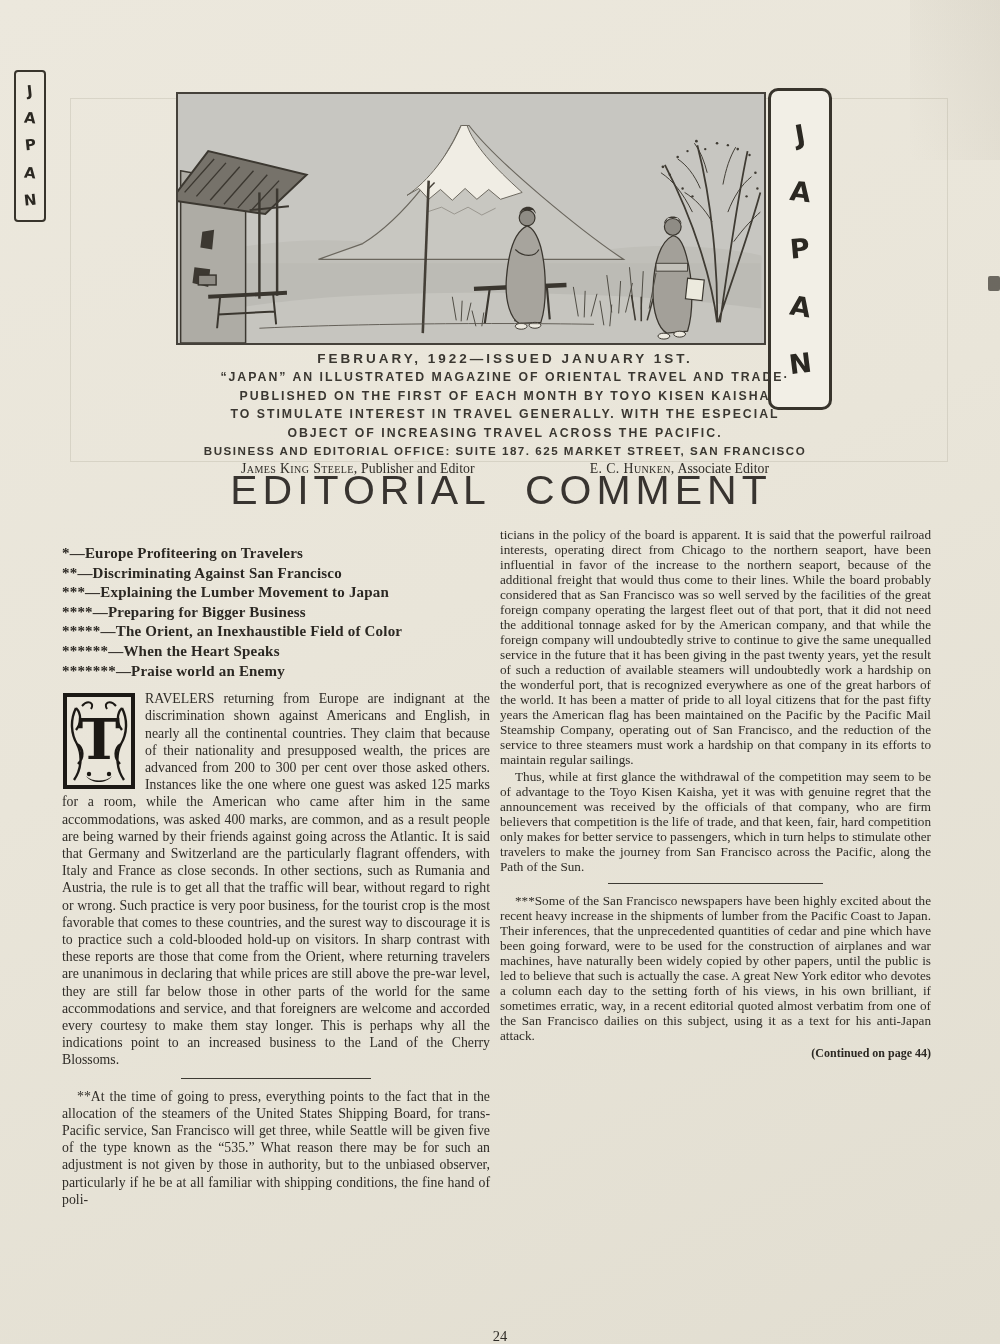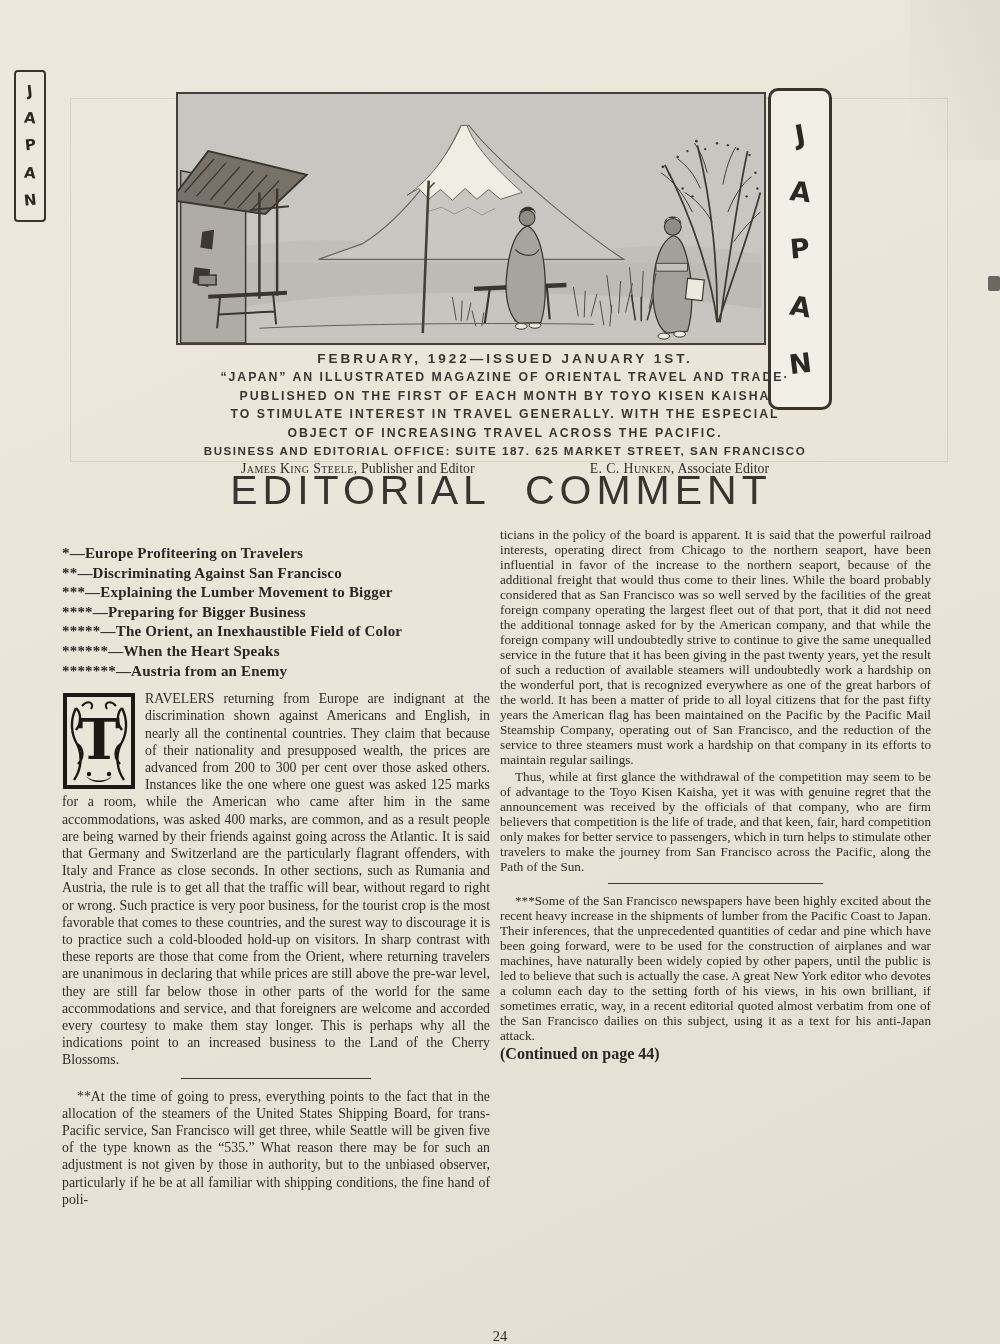"***—Explaining the Lumber Movement to" div { text: Bigger -> Japan }
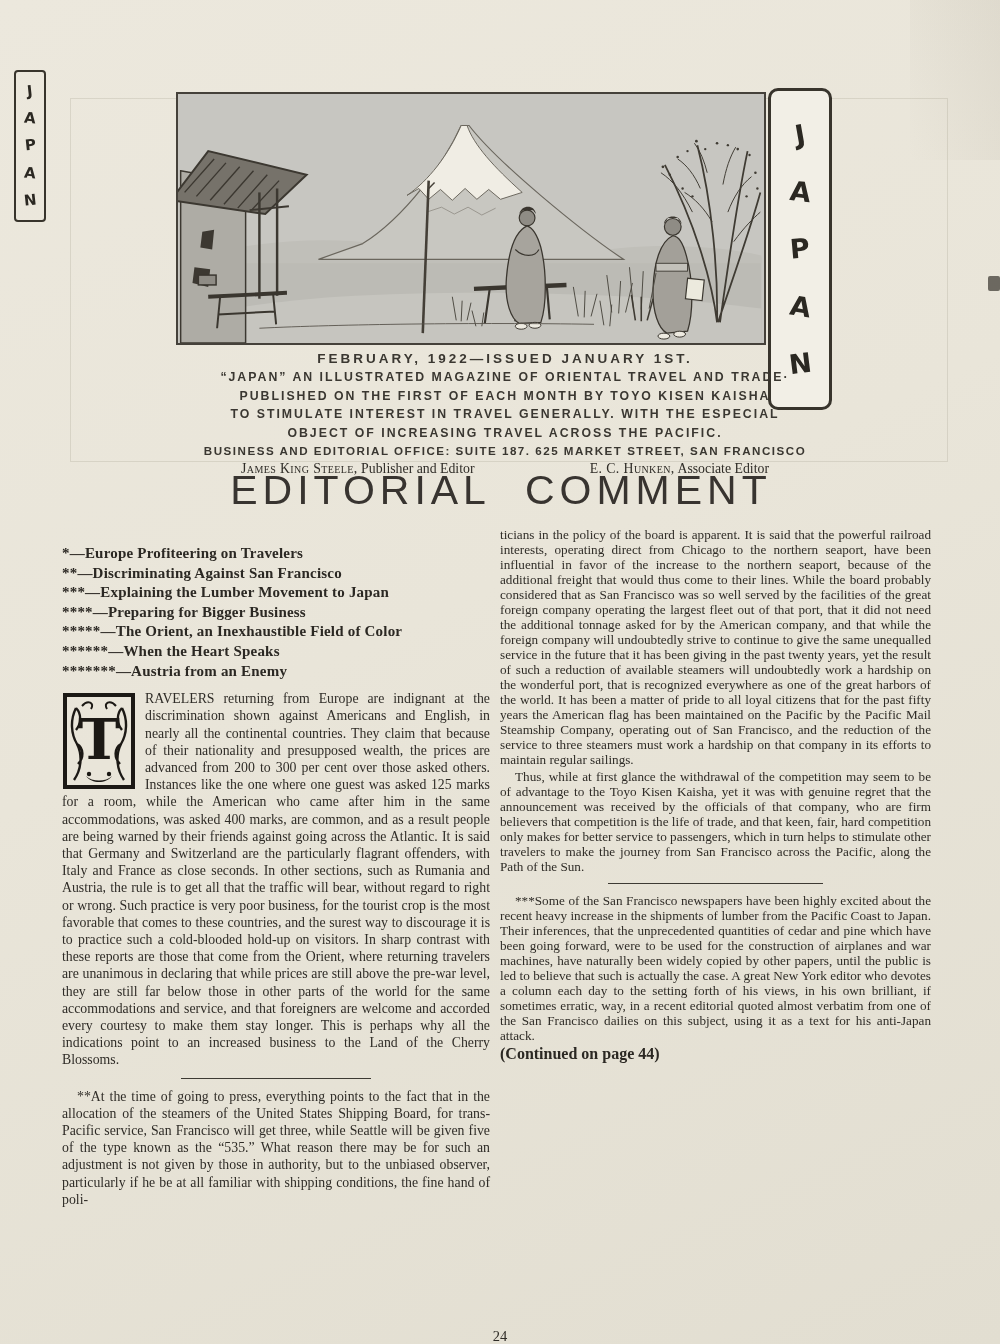"*******—Austria from an Enemy" div { text: Austria from -> Praise world }
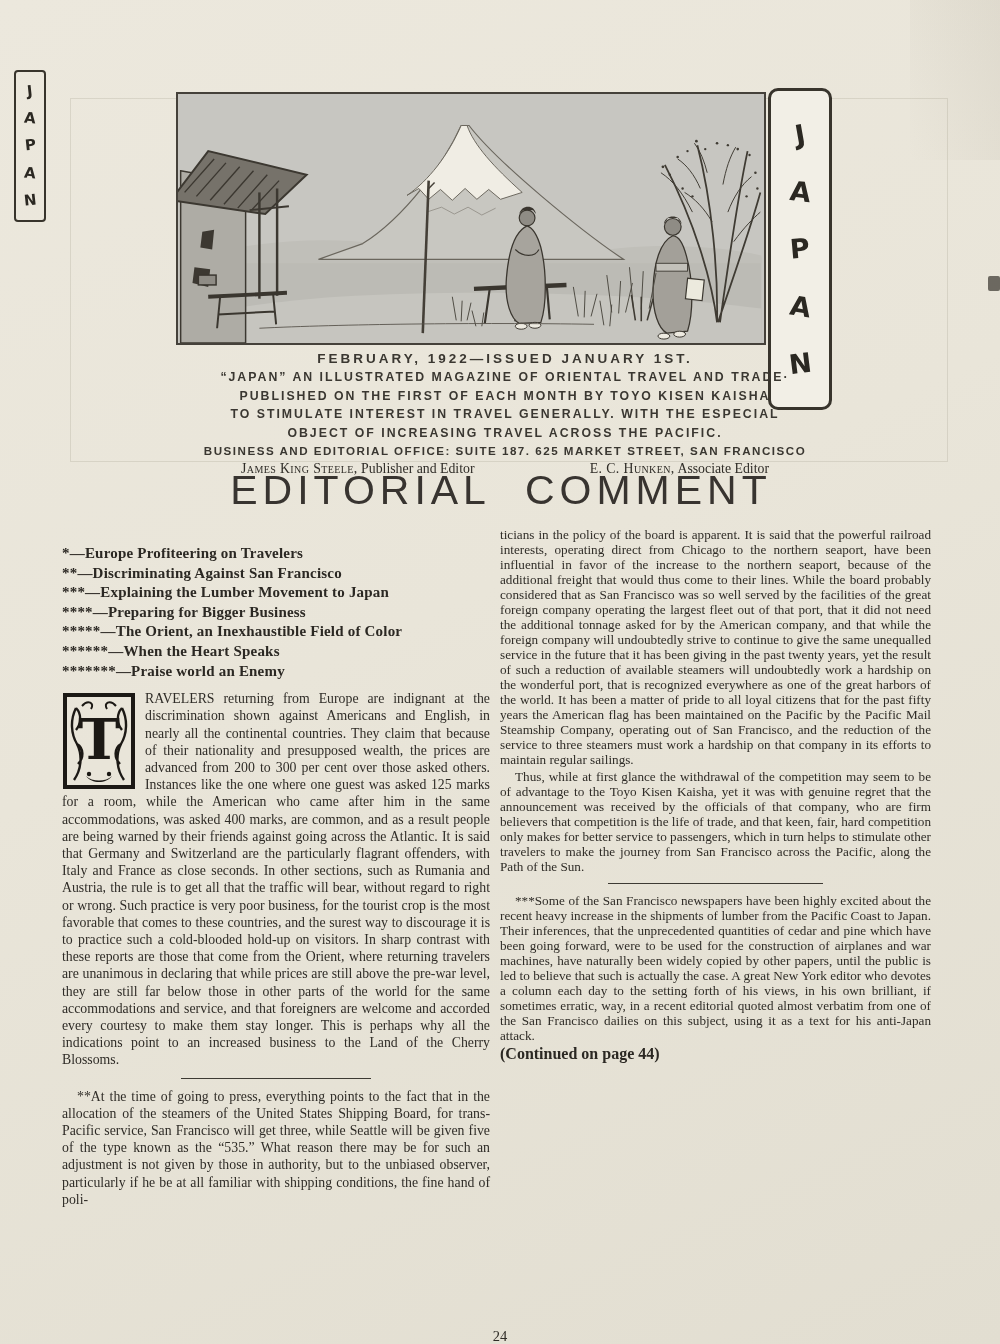"(Continued on page 44)" .continued { font-size: 16px -> 12px; text-align: left -> right }
